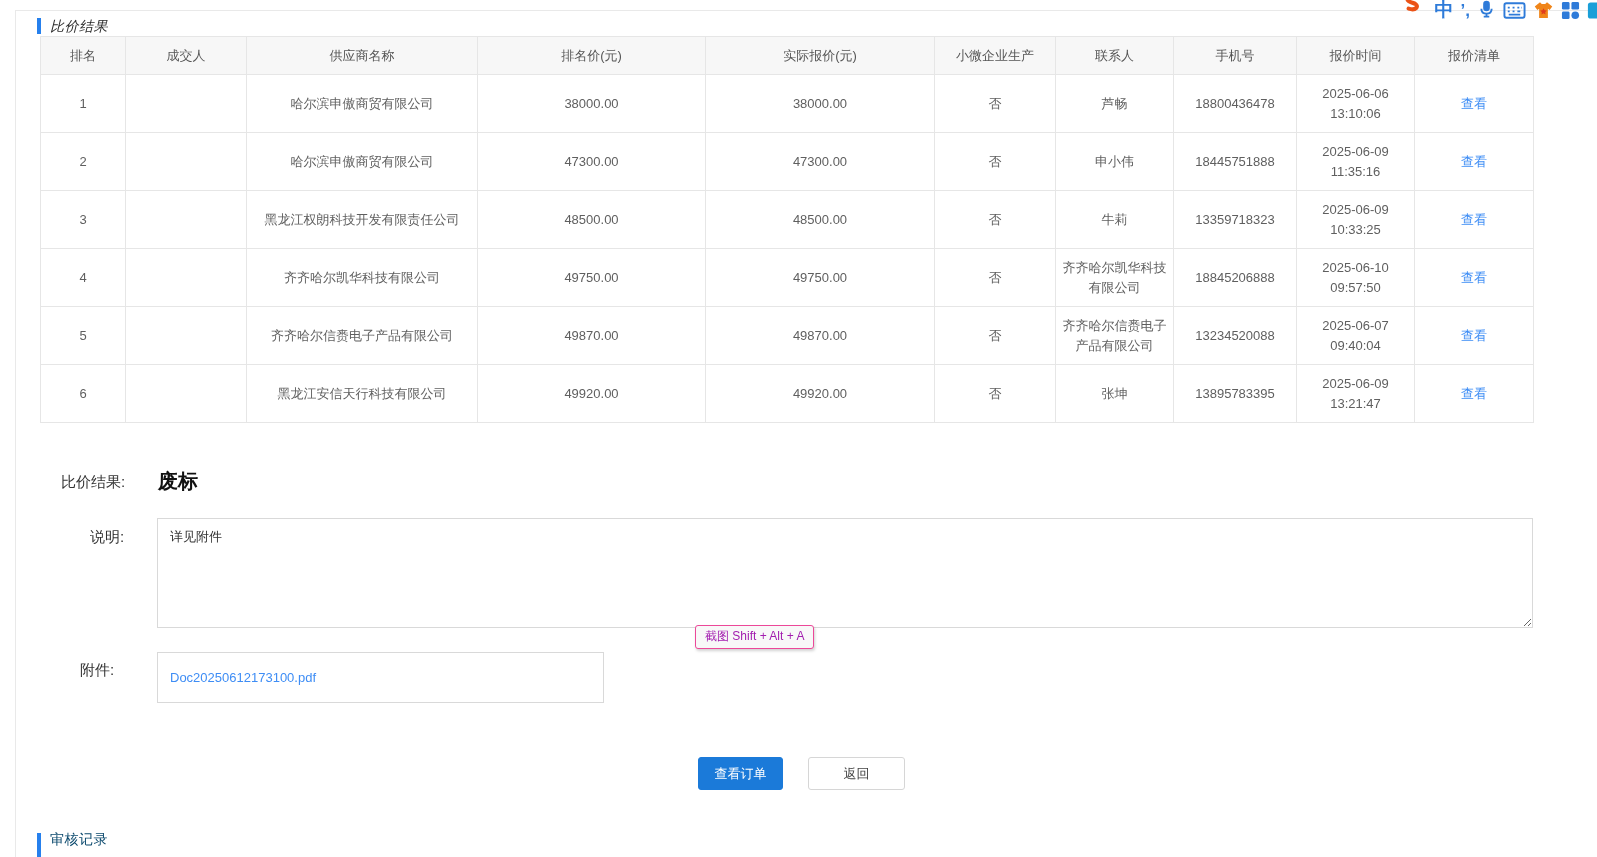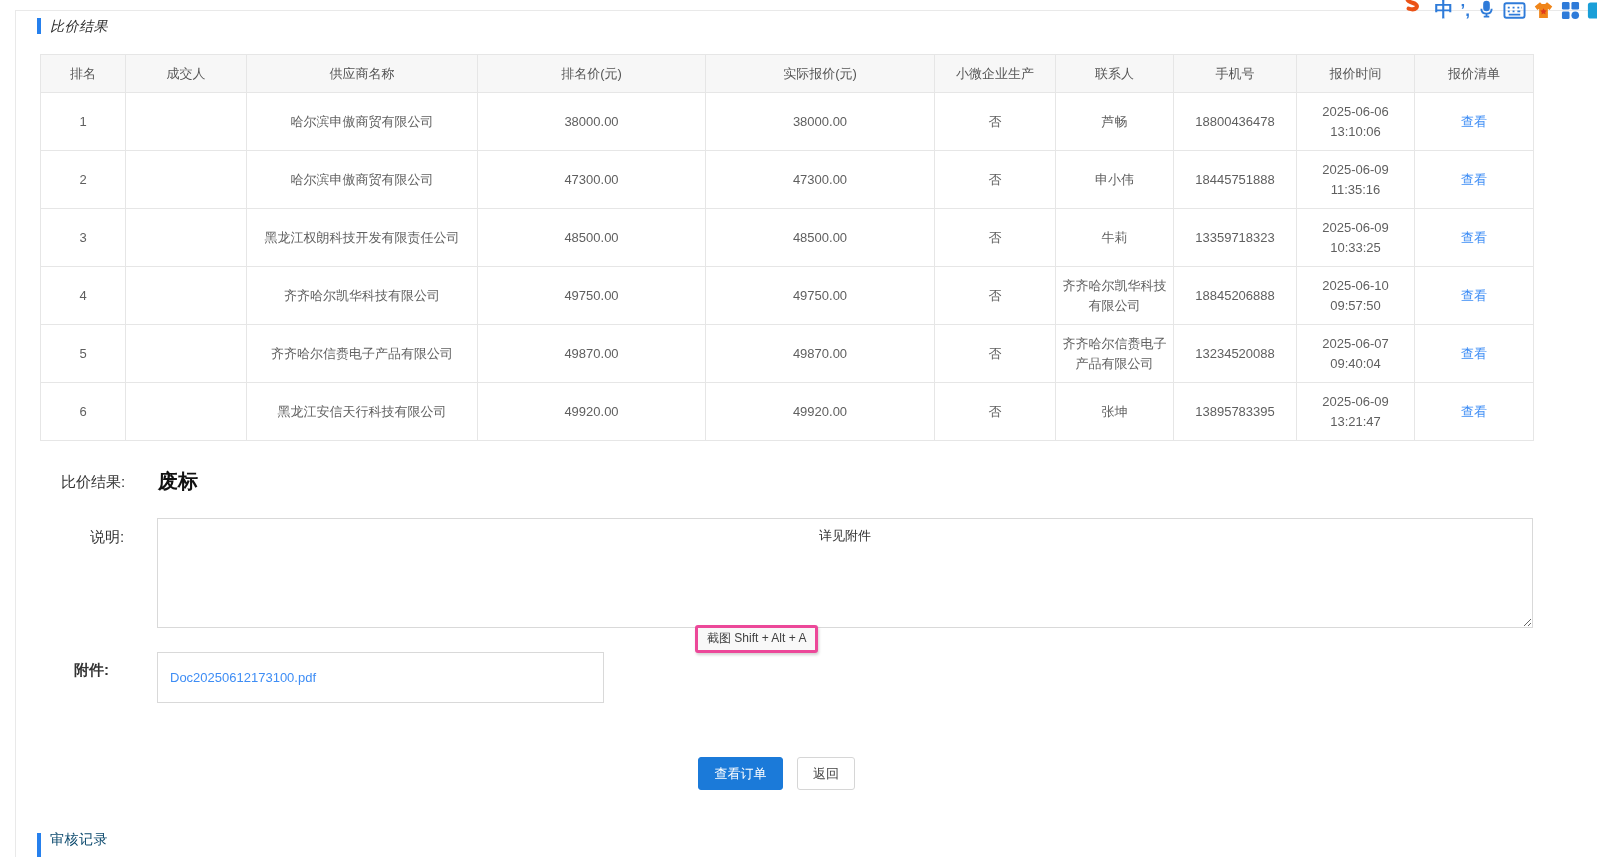"排名" #cmp-table { top: 54px -> 36px }
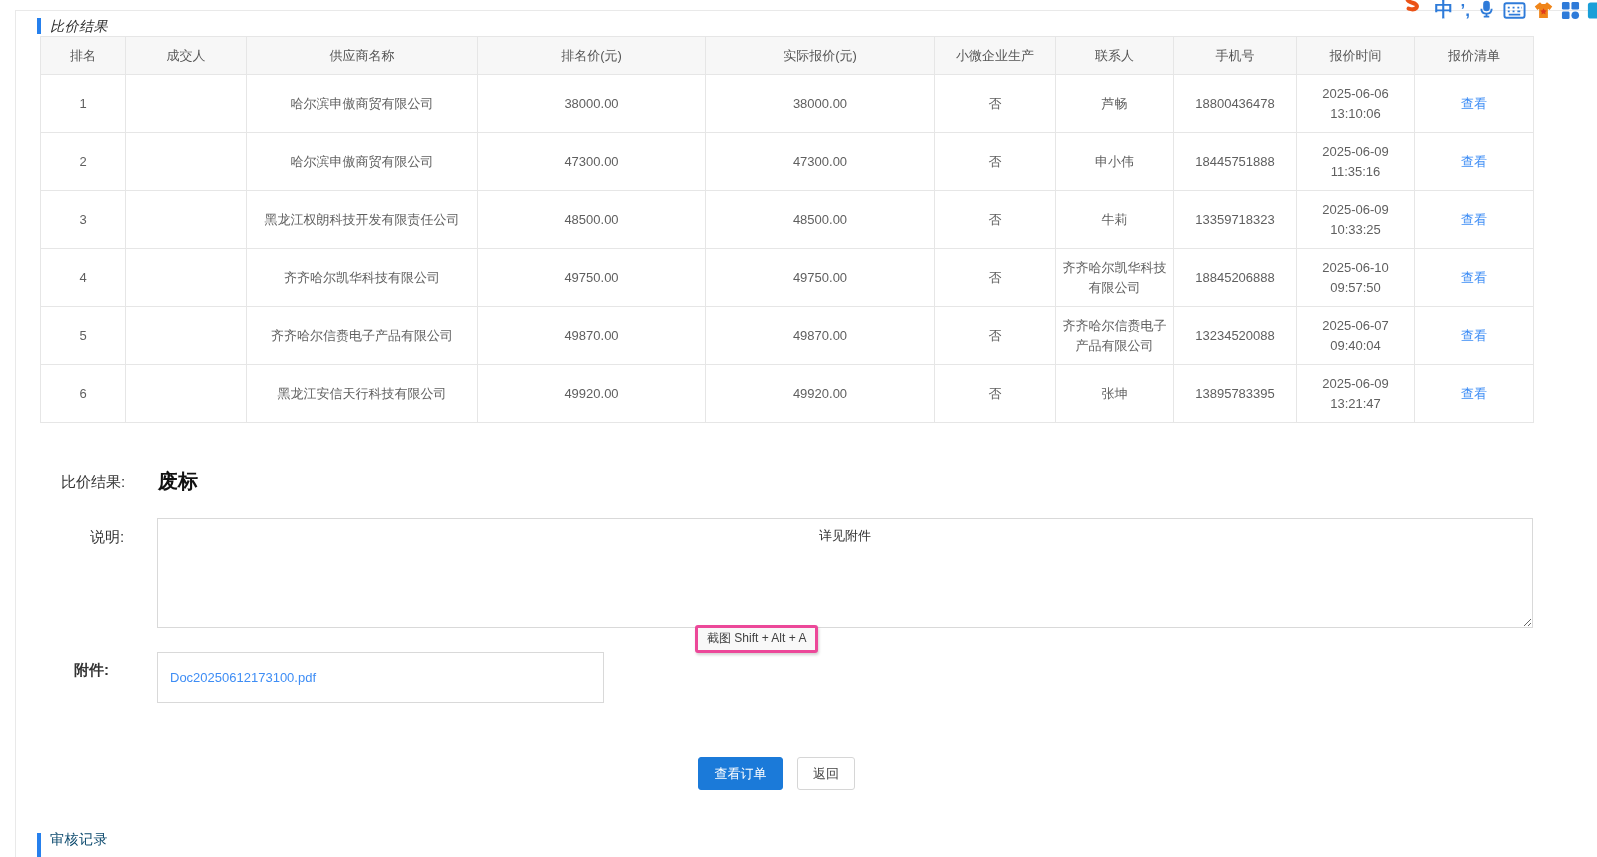"详见附件" #note-textarea { font-family: Liberation Mono, monospace -> Liberation Serif, serif; text-align: center -> none }
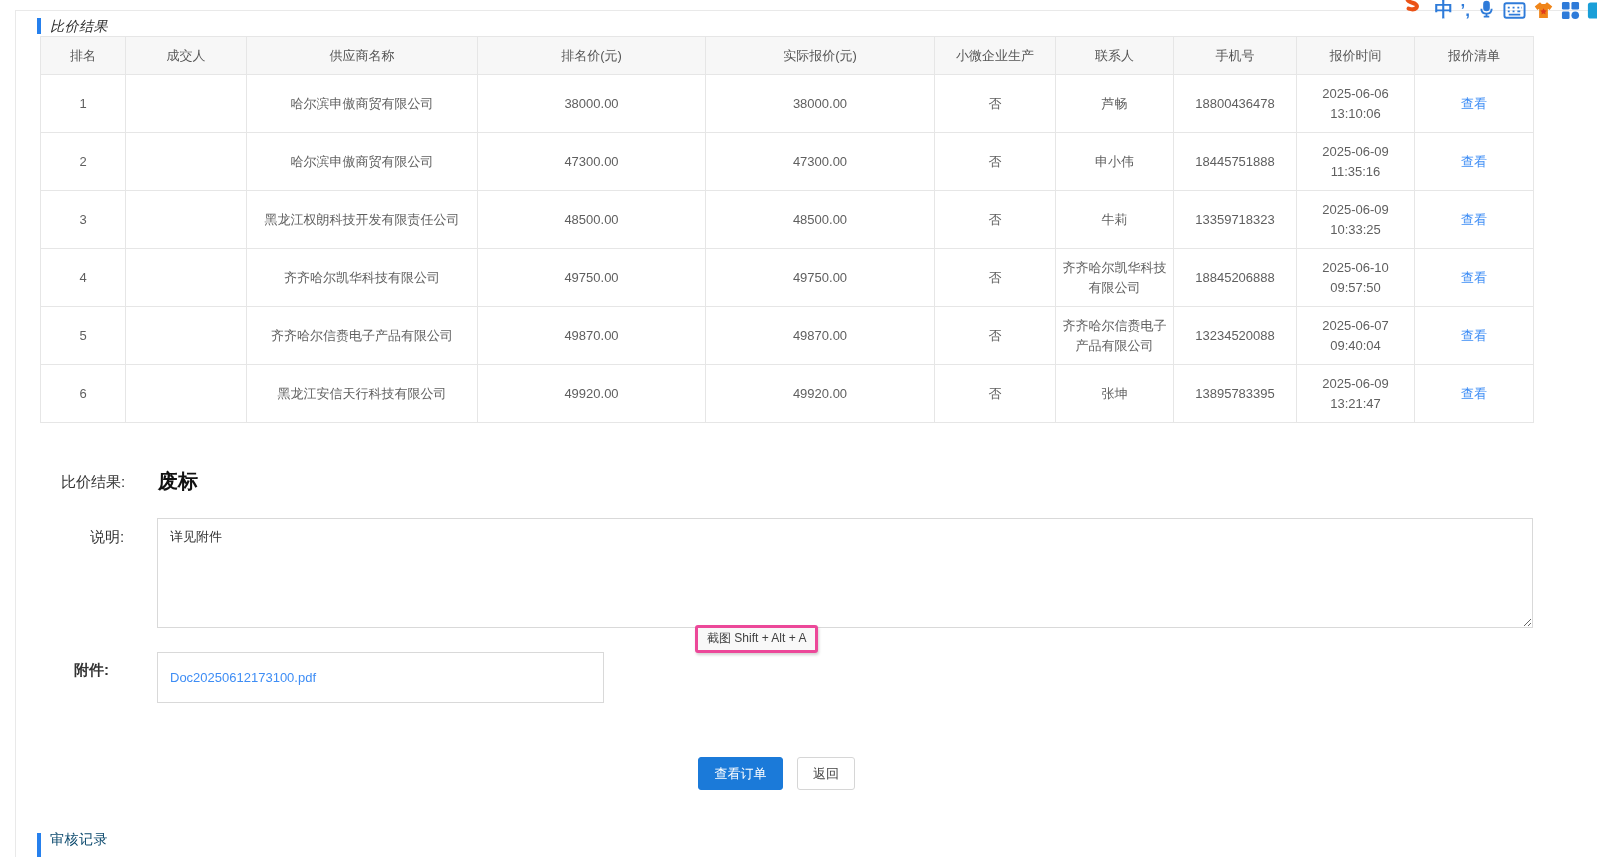"截图 Shift + Alt +" #shot-tooltip { border: 3px solid #ec4899 -> 1px solid #ec4899; color: #404040 -> #a21caf }
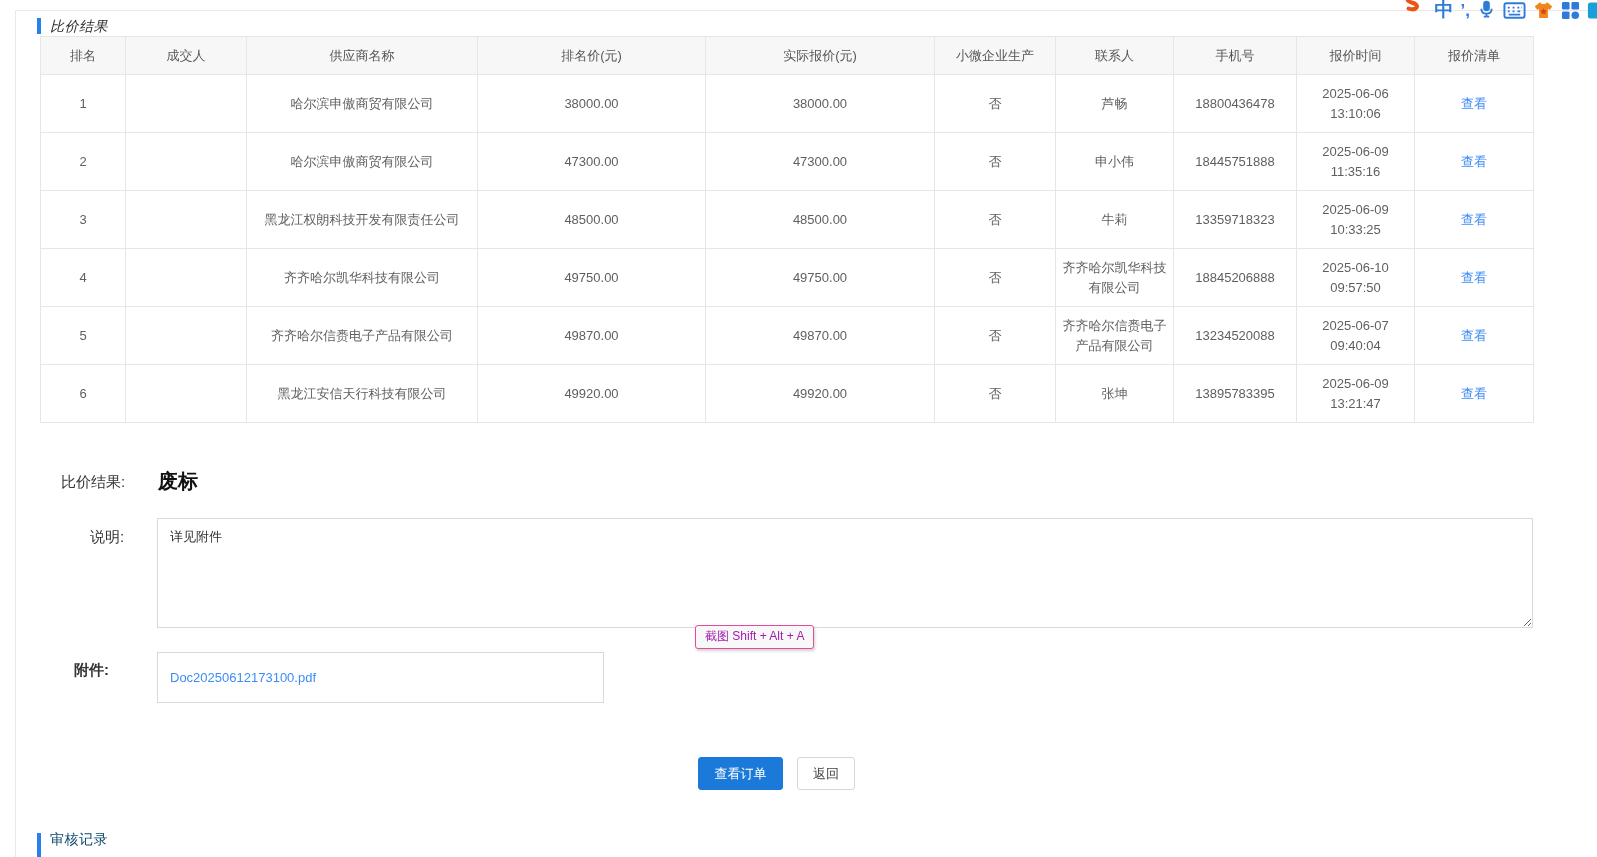"附件:" div.abs { font-weight: bold -> none; left: 74px -> 80px }
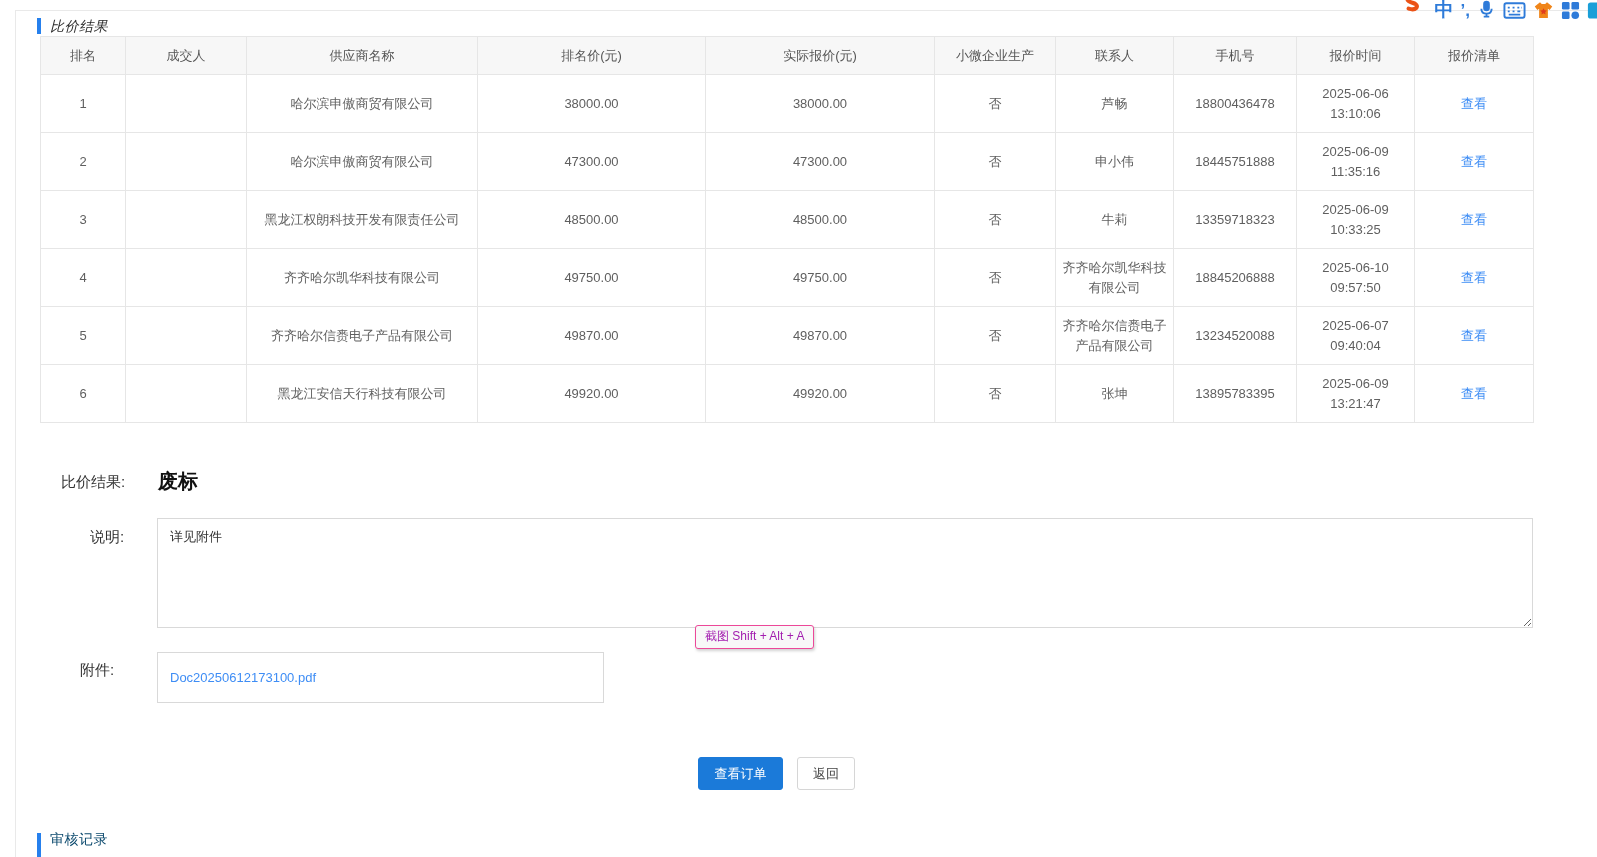"查看订单" #actions { gap: 14px -> 25px }
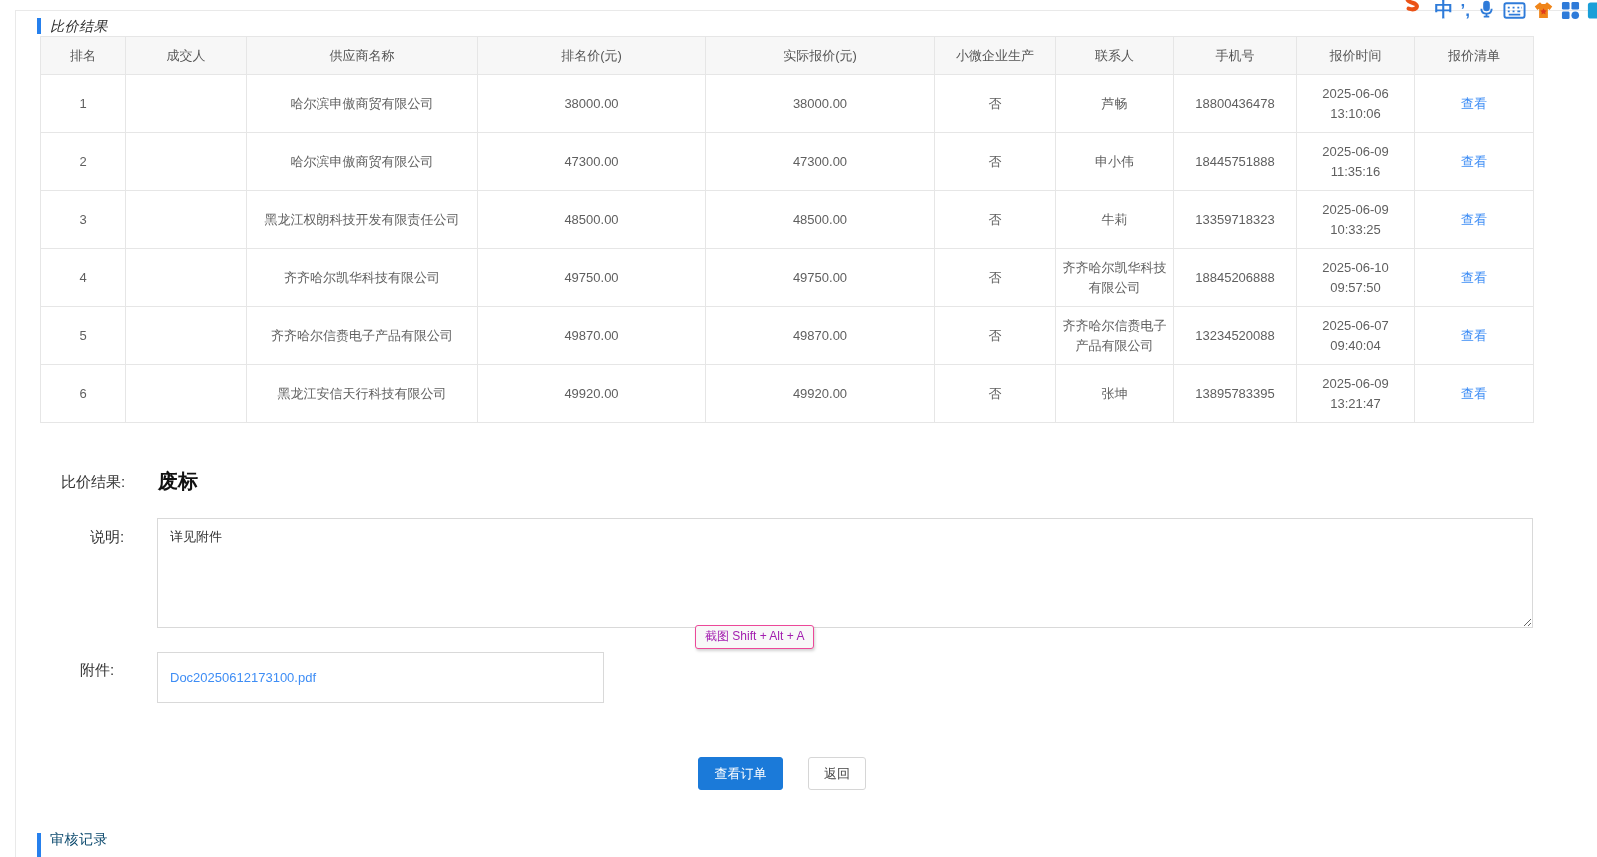"返回" #btn-back { width: 58px -> 97px }
